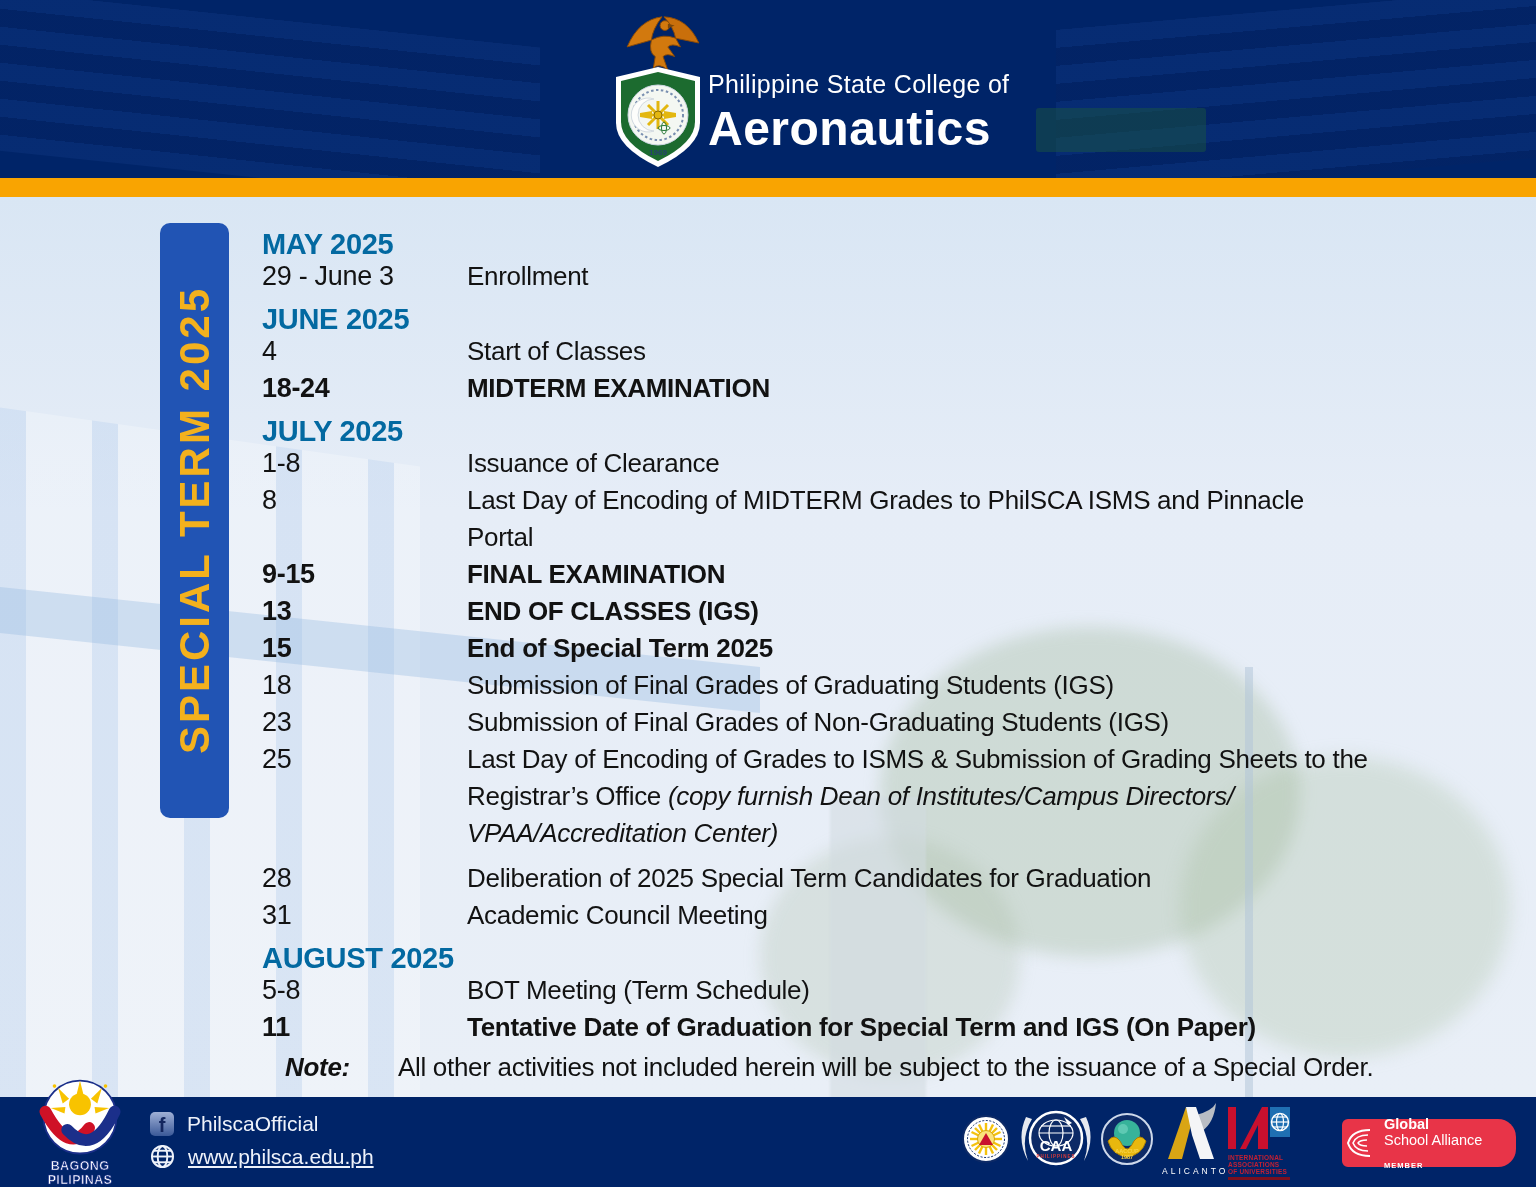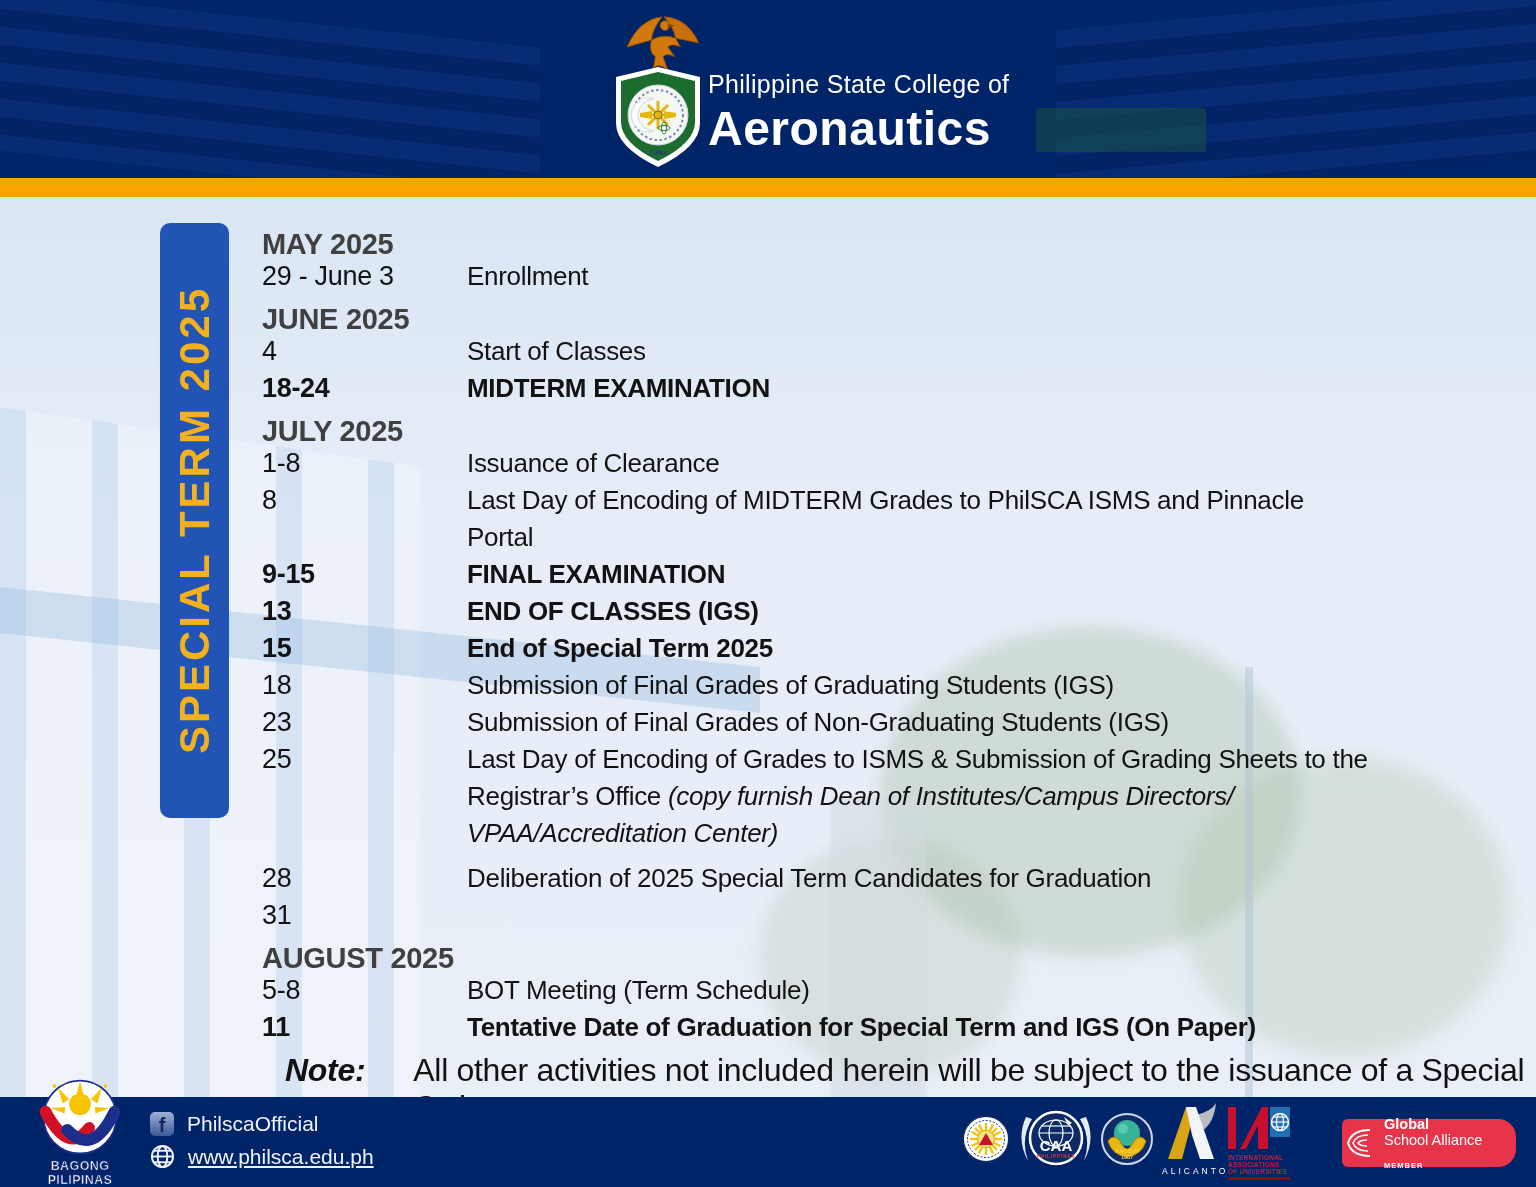"MAY 2025" .month-label { color: #404040 -> #0369a1 }
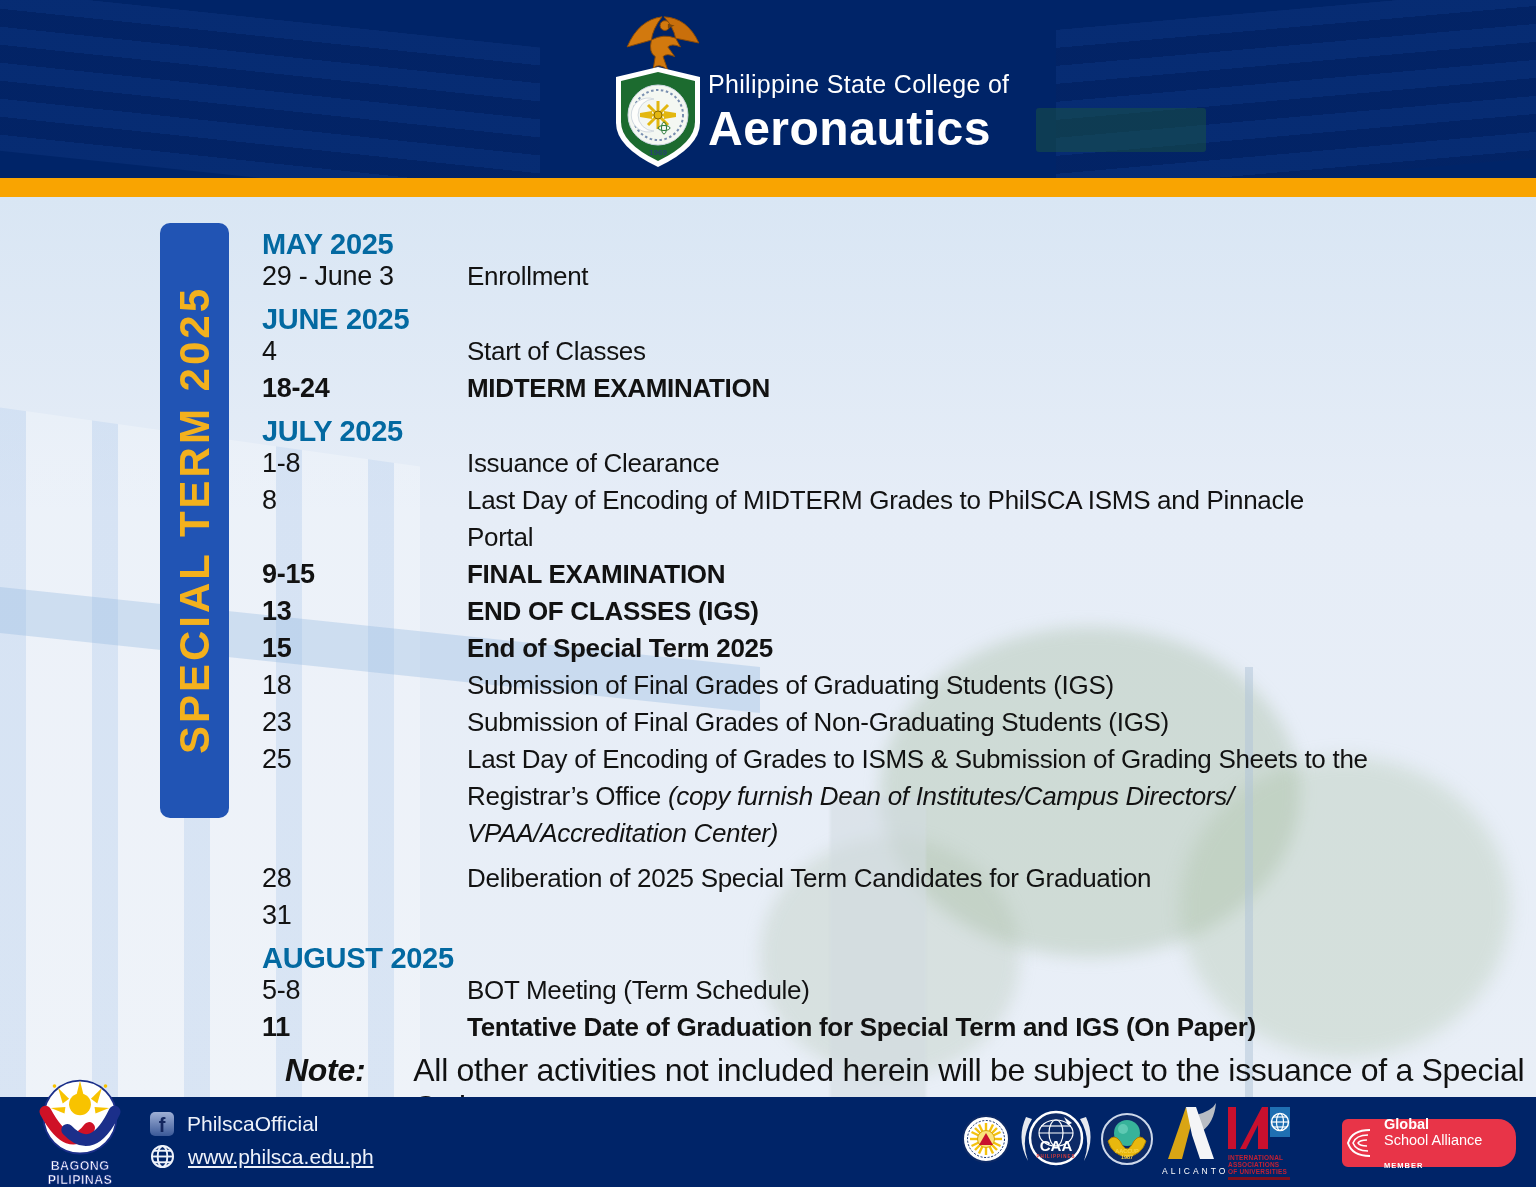"Academic Council Meeting" div.cal-title { html: none -> <div><span>Academic Council Meeting</span></div> }
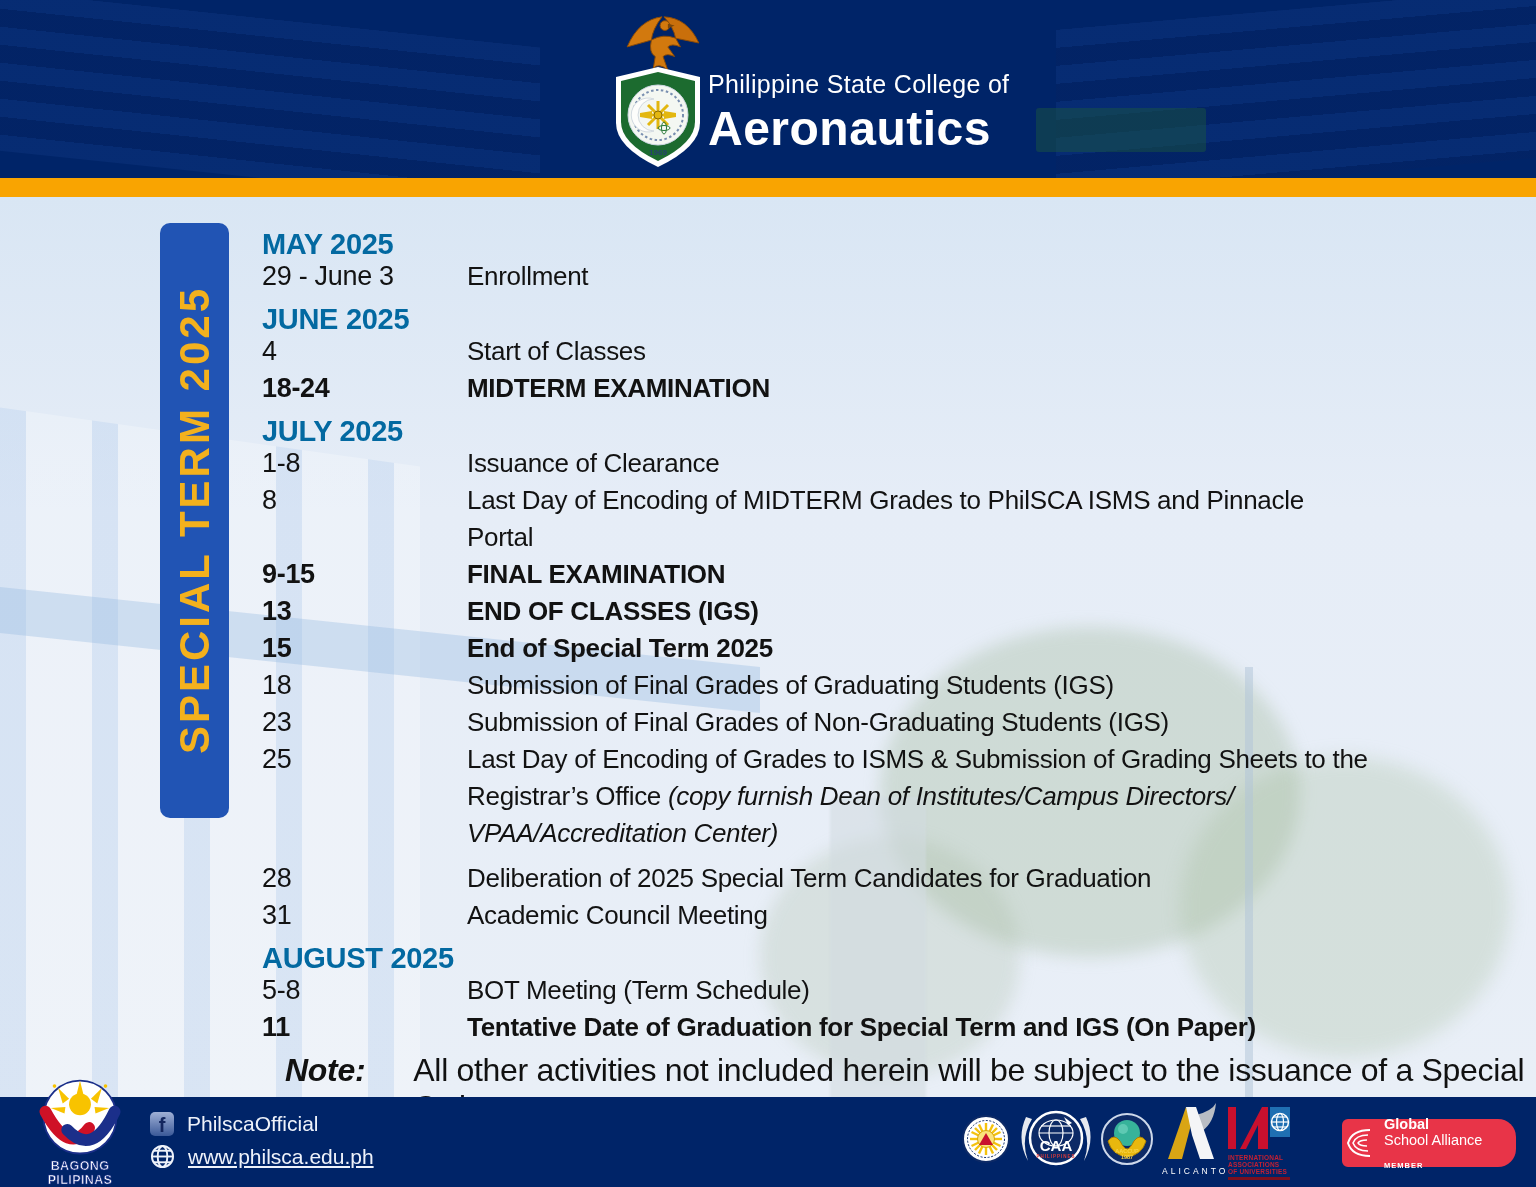"Note:" .note { font-size: 32px -> 26px }
